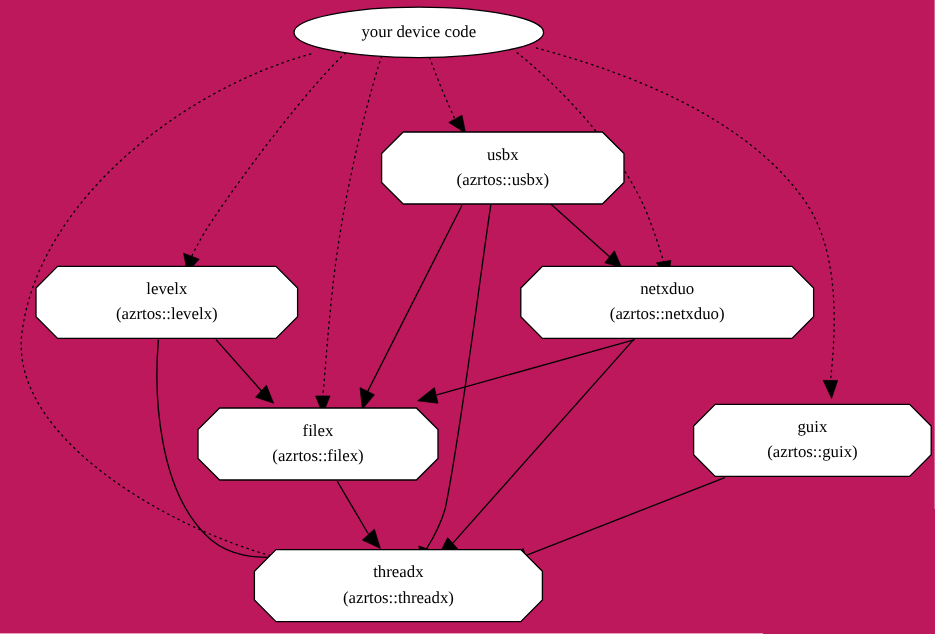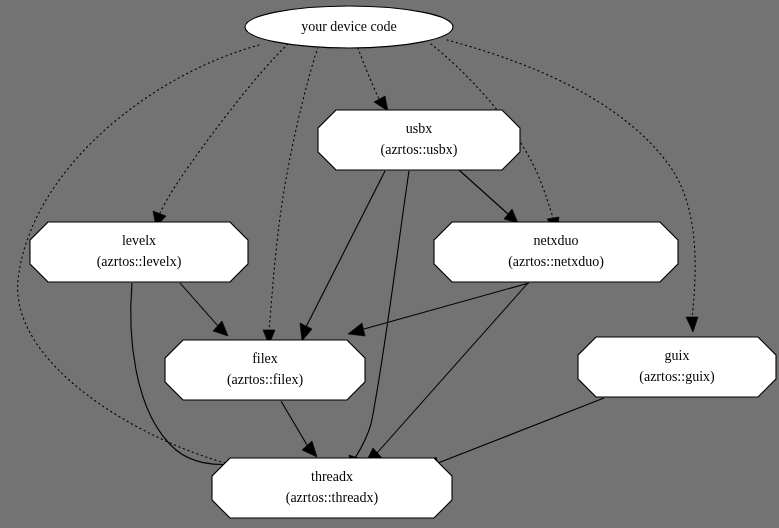"your device code" #diagram-root { background: #737373 -> #be185d }
